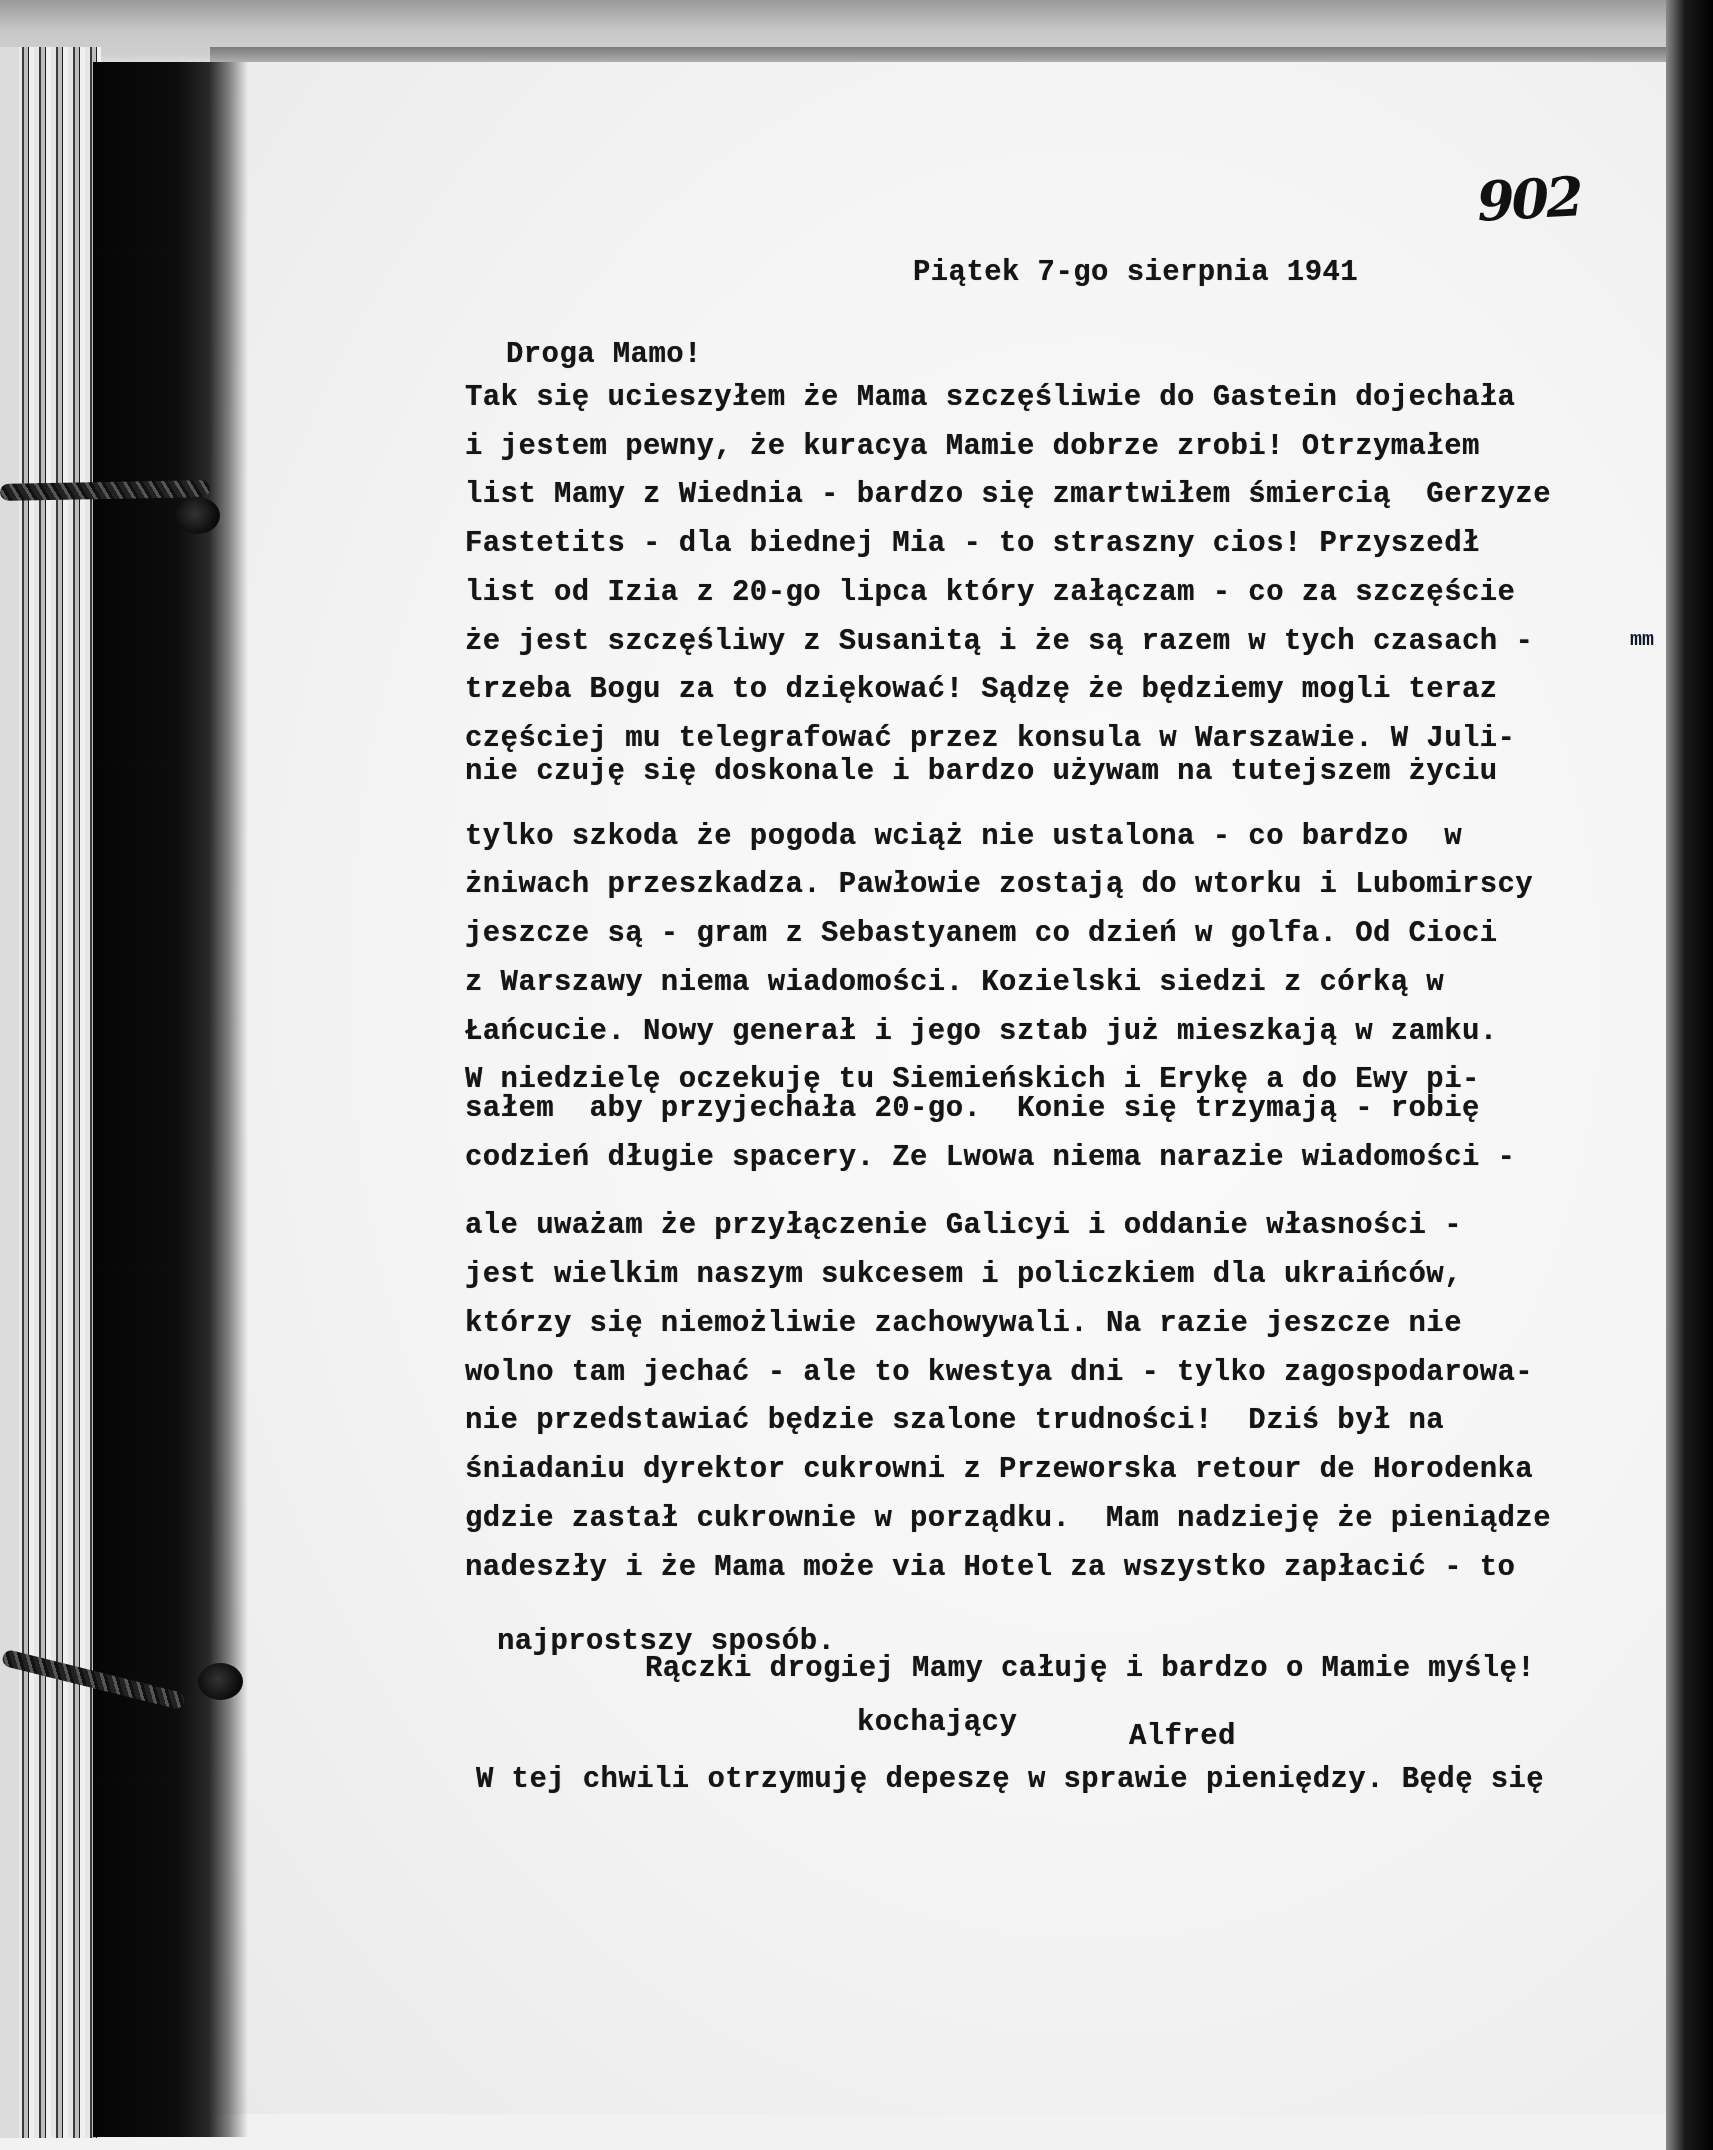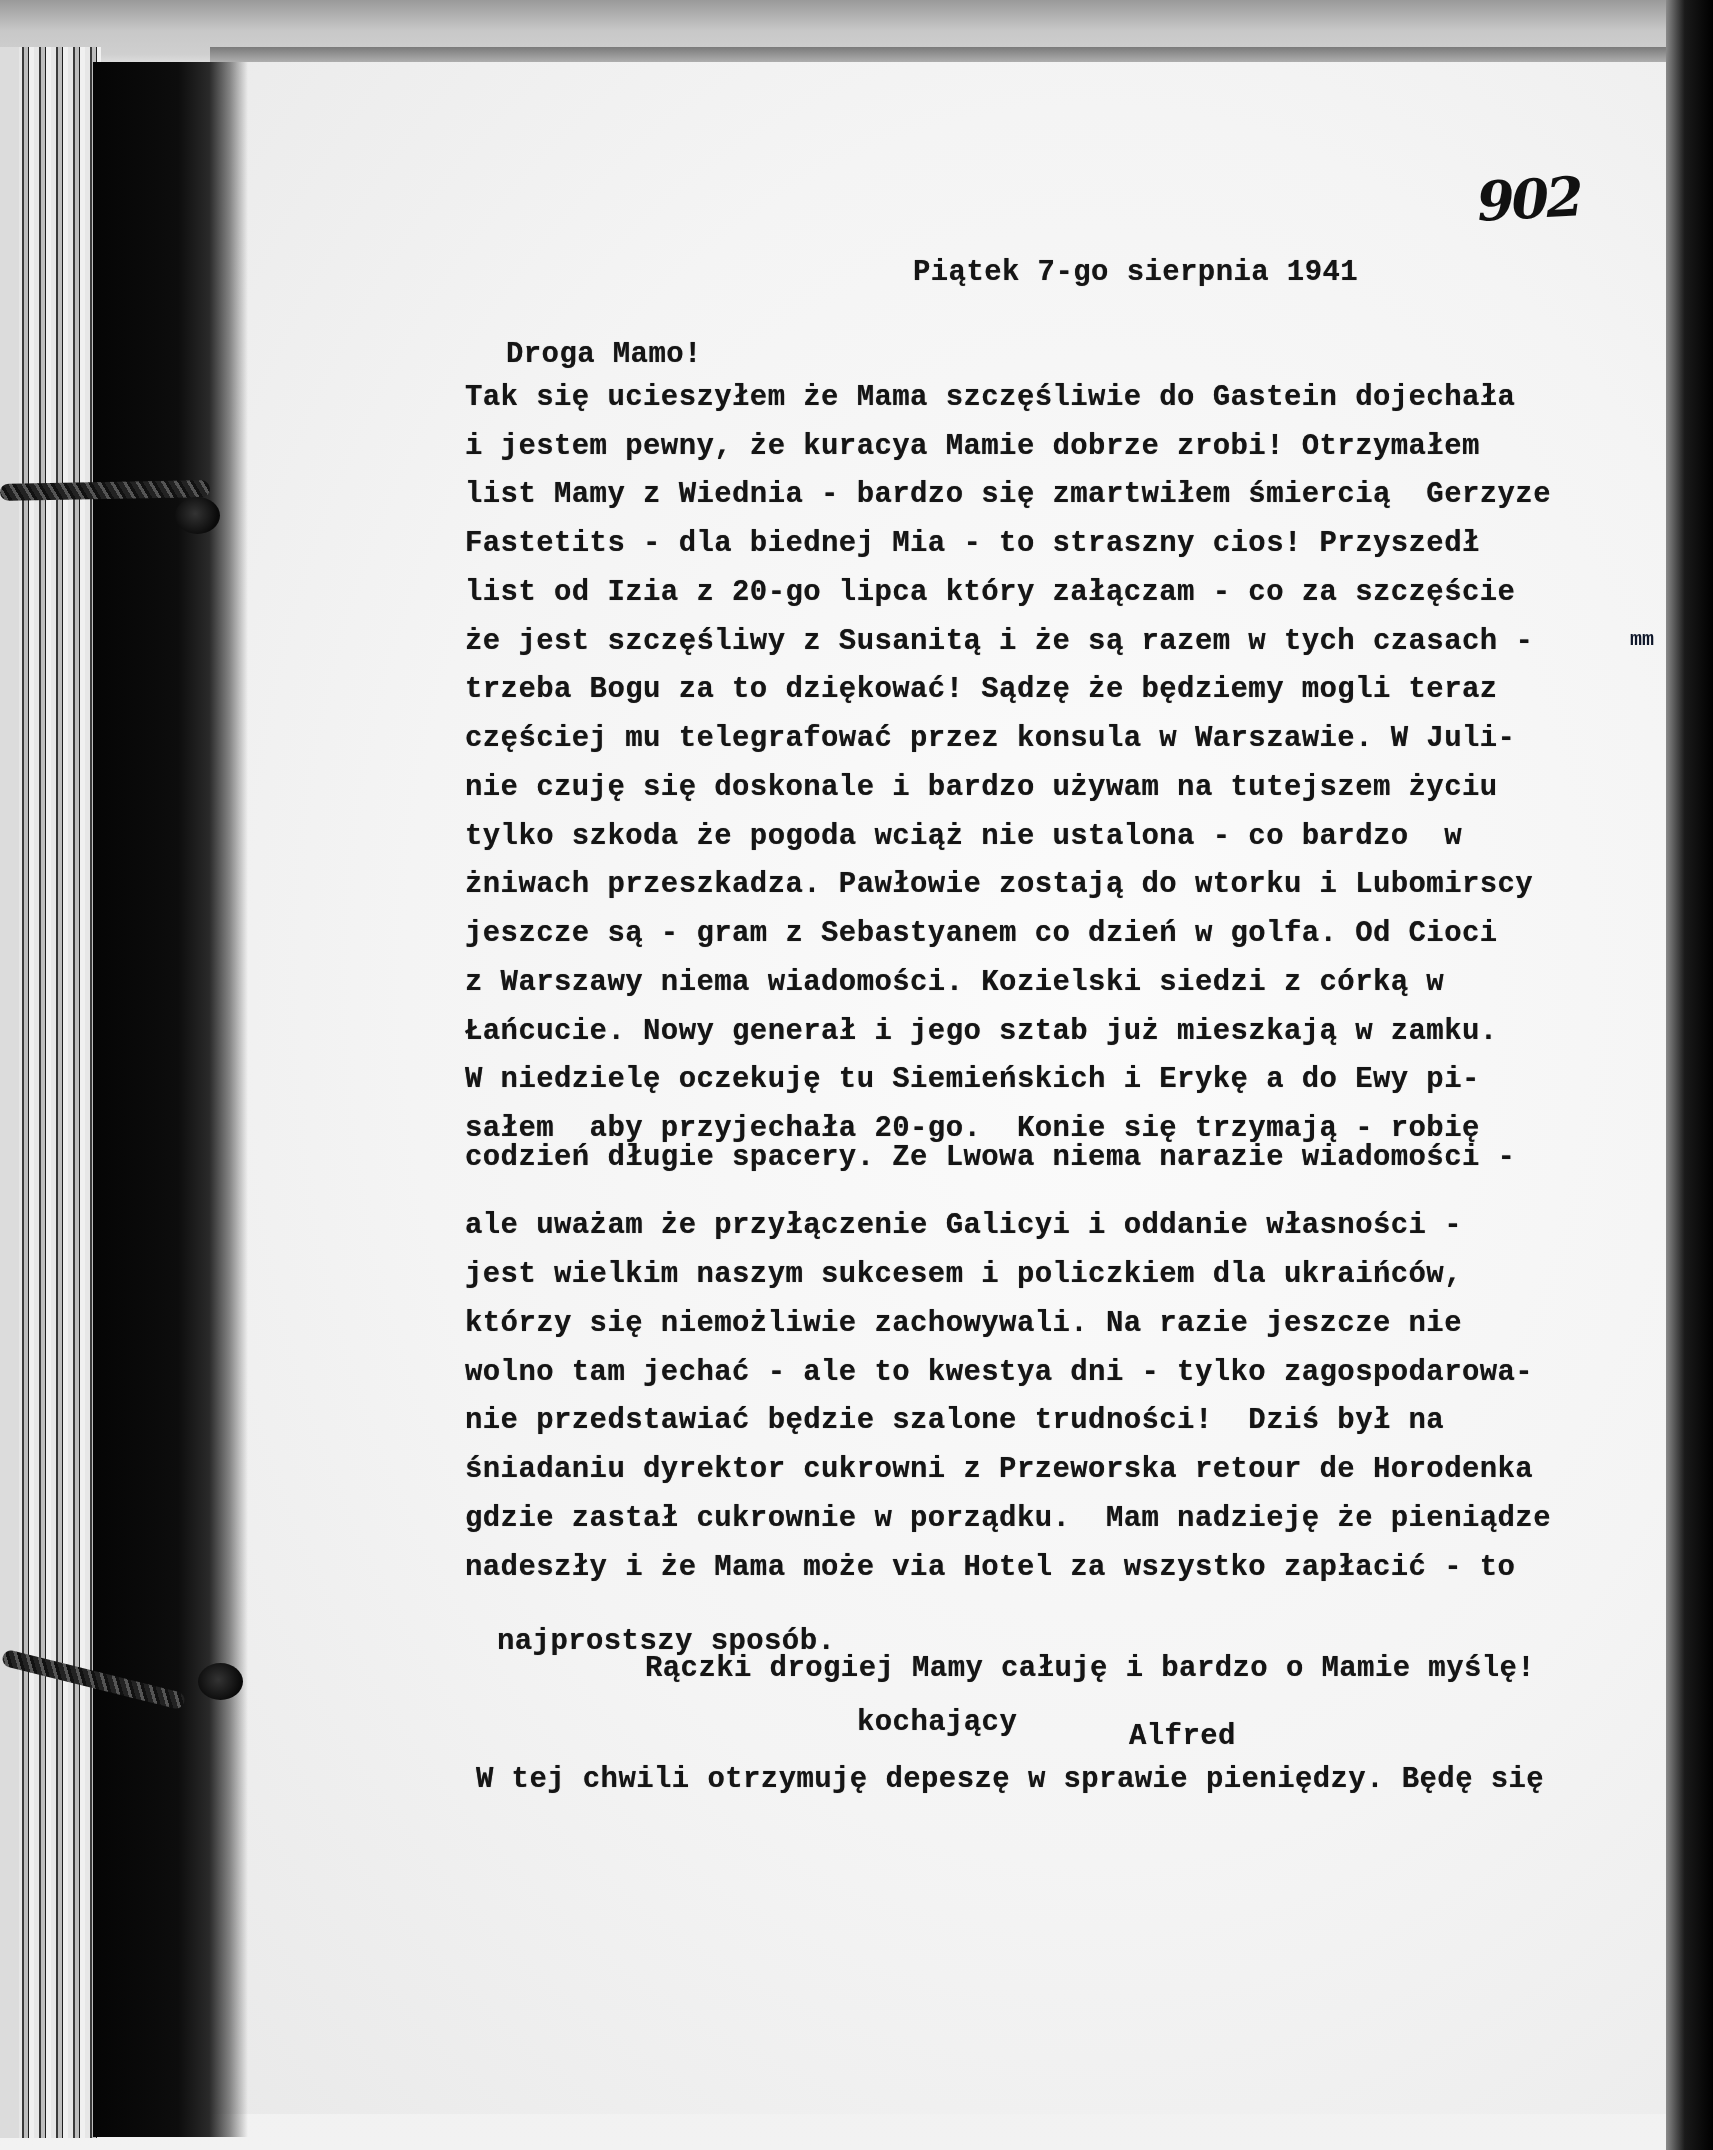"nie czuję się doskonale i" div.line { top: 390px -> 374px }
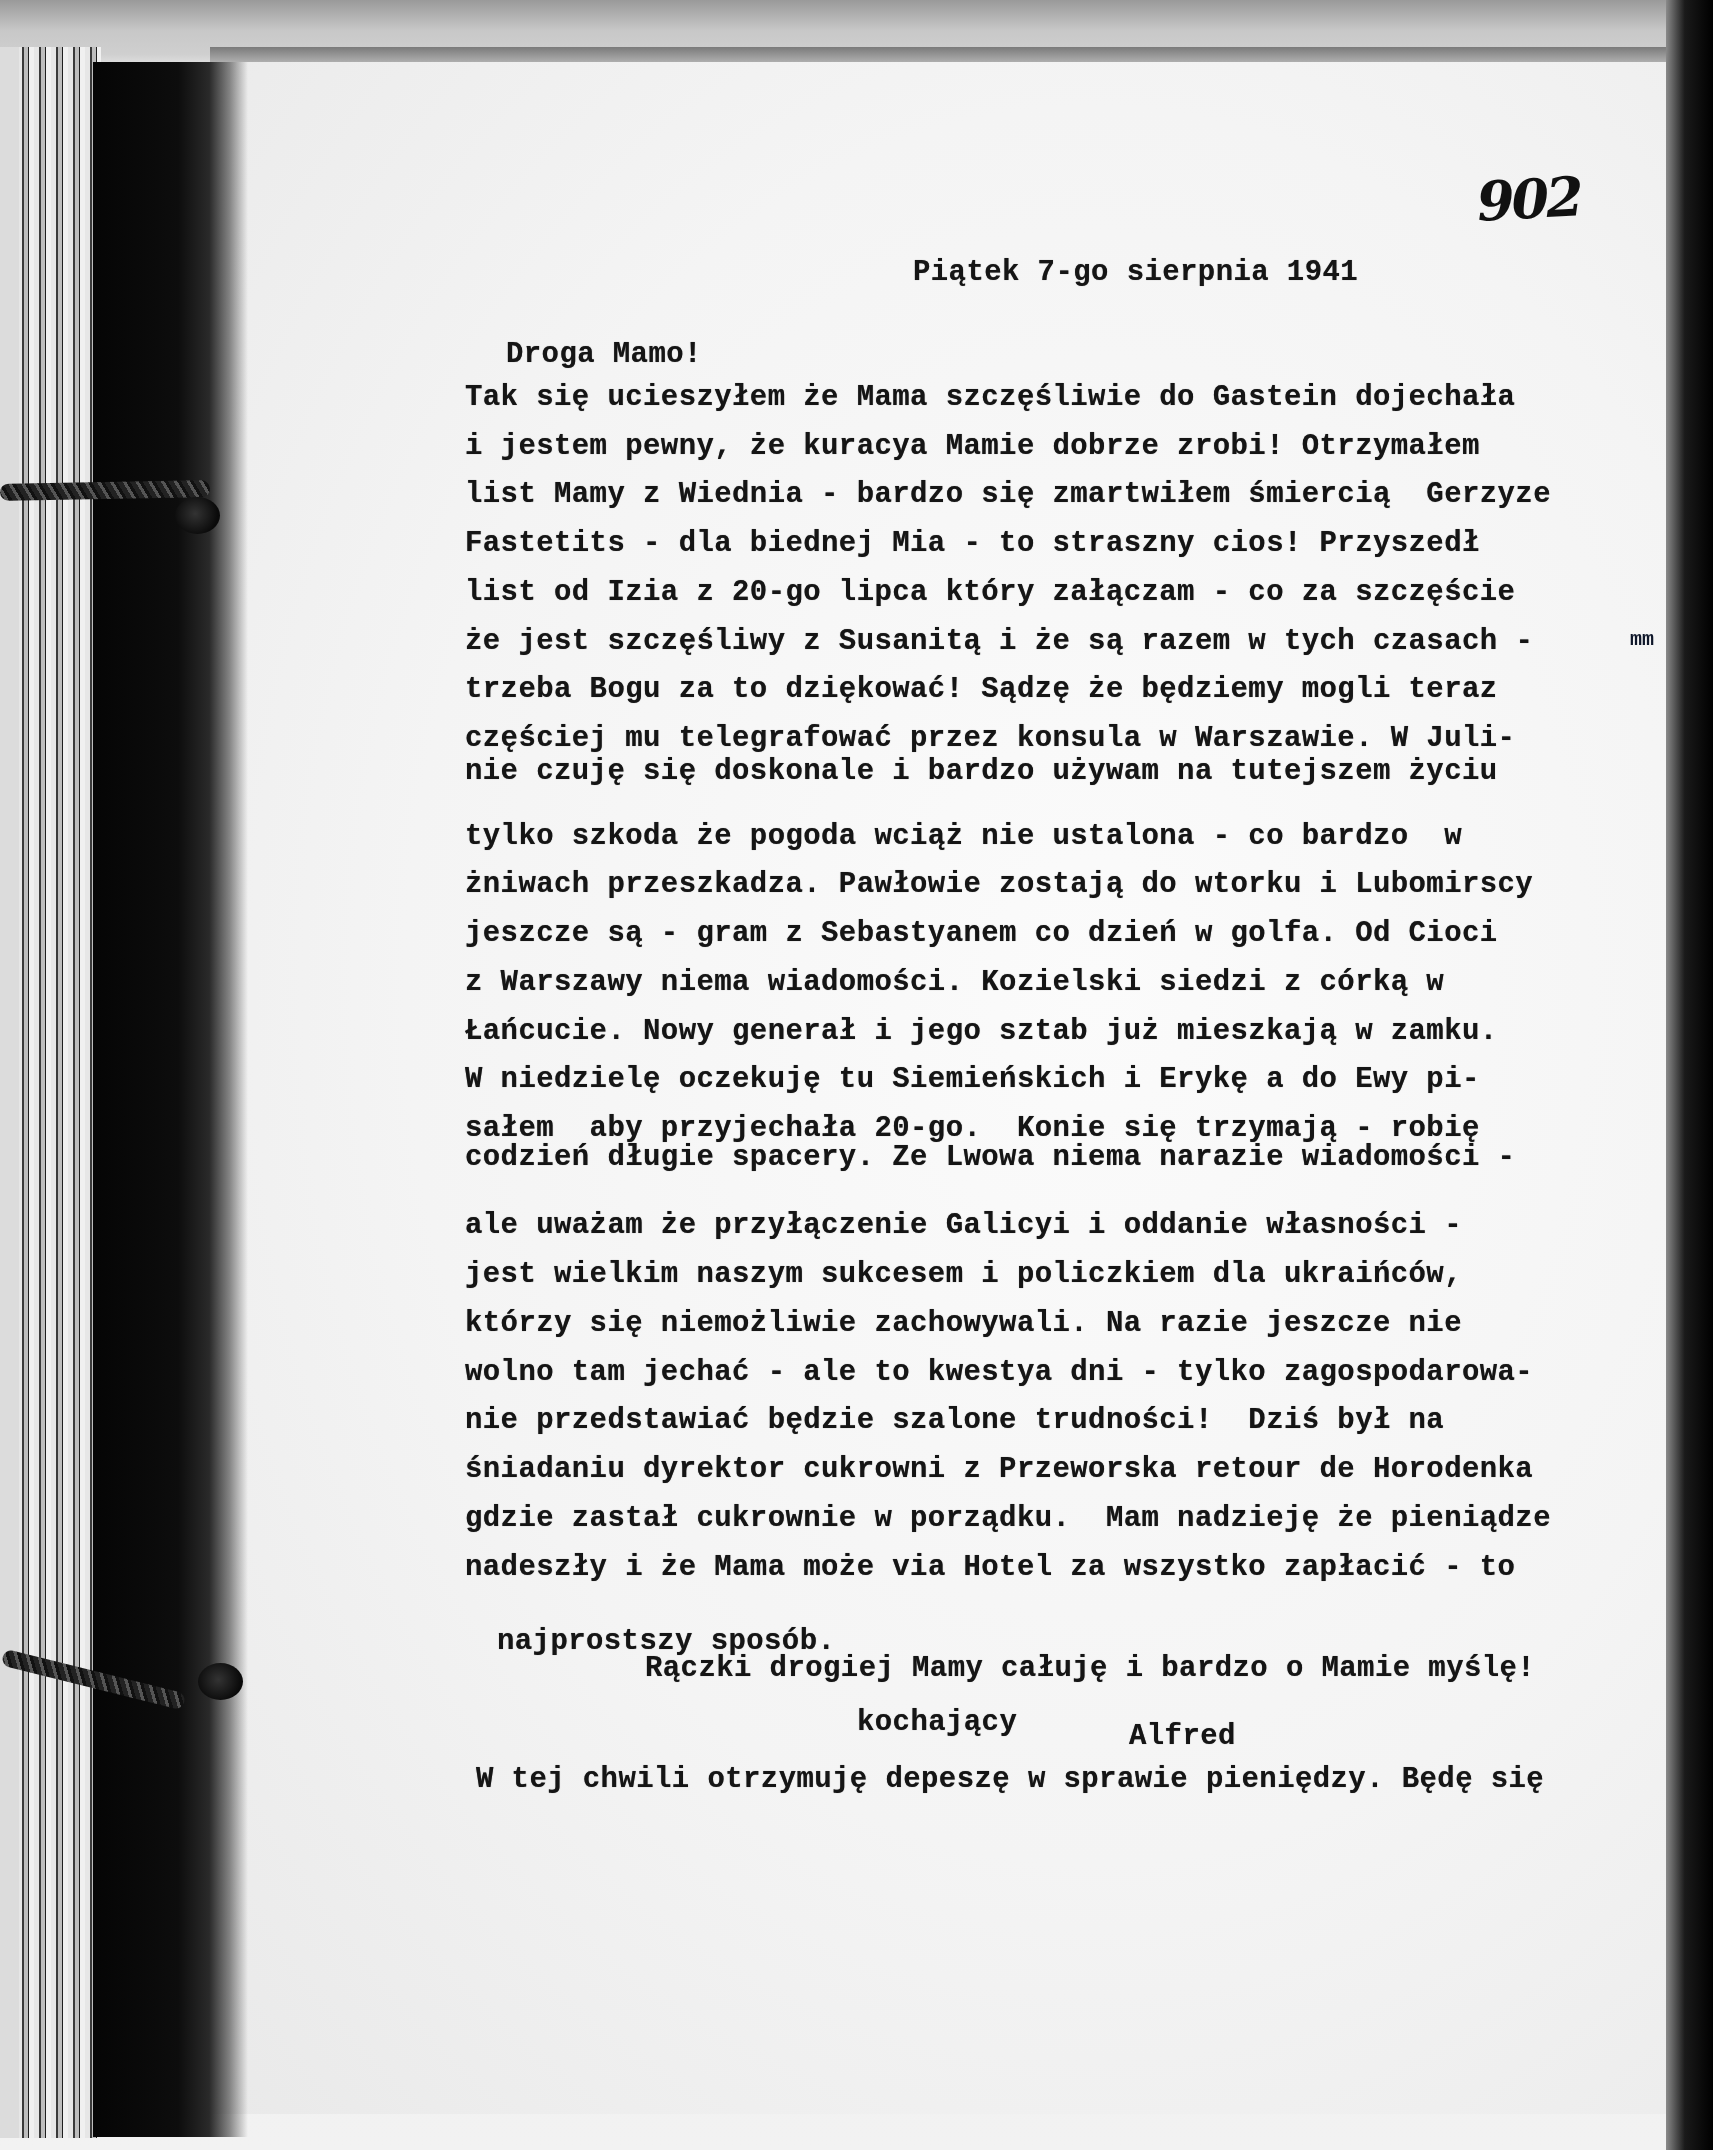"sałem aby przyjechała 20-go. Konie" div.line { top: 731px -> 711px }
